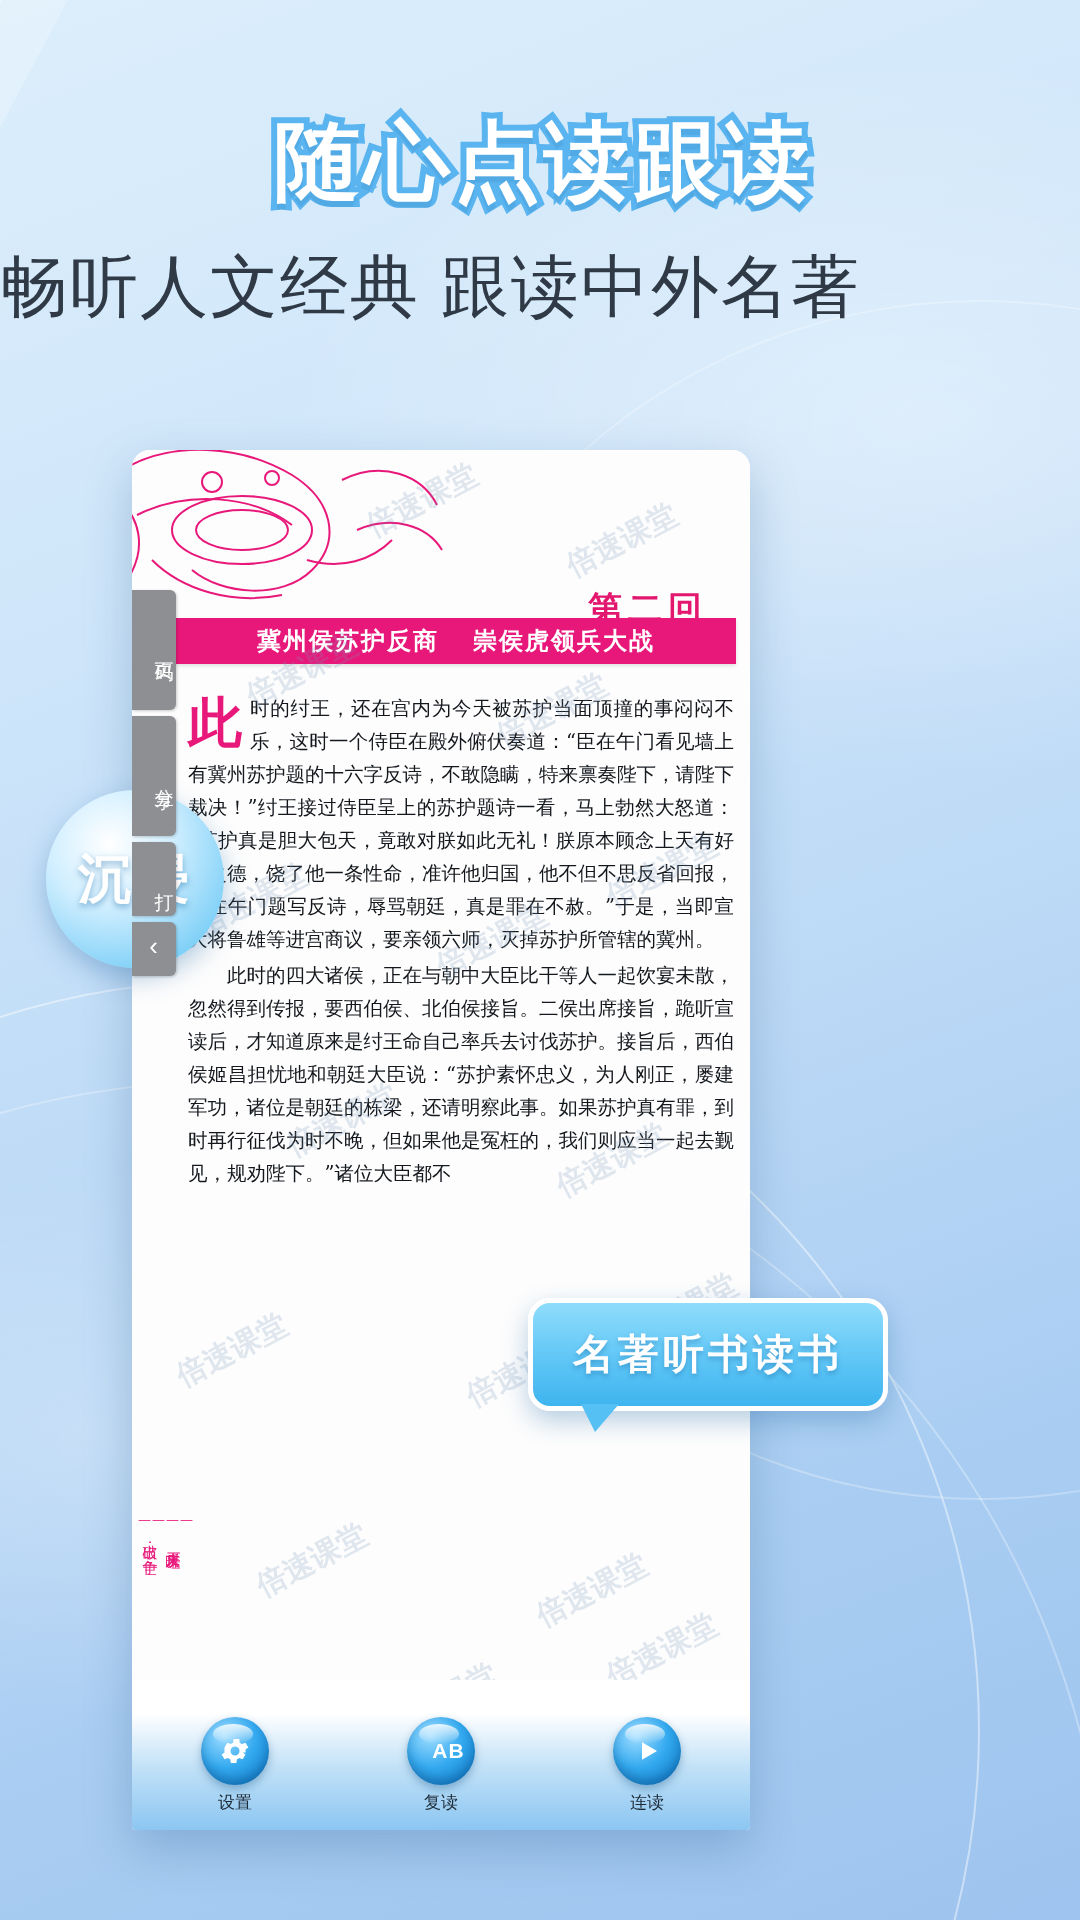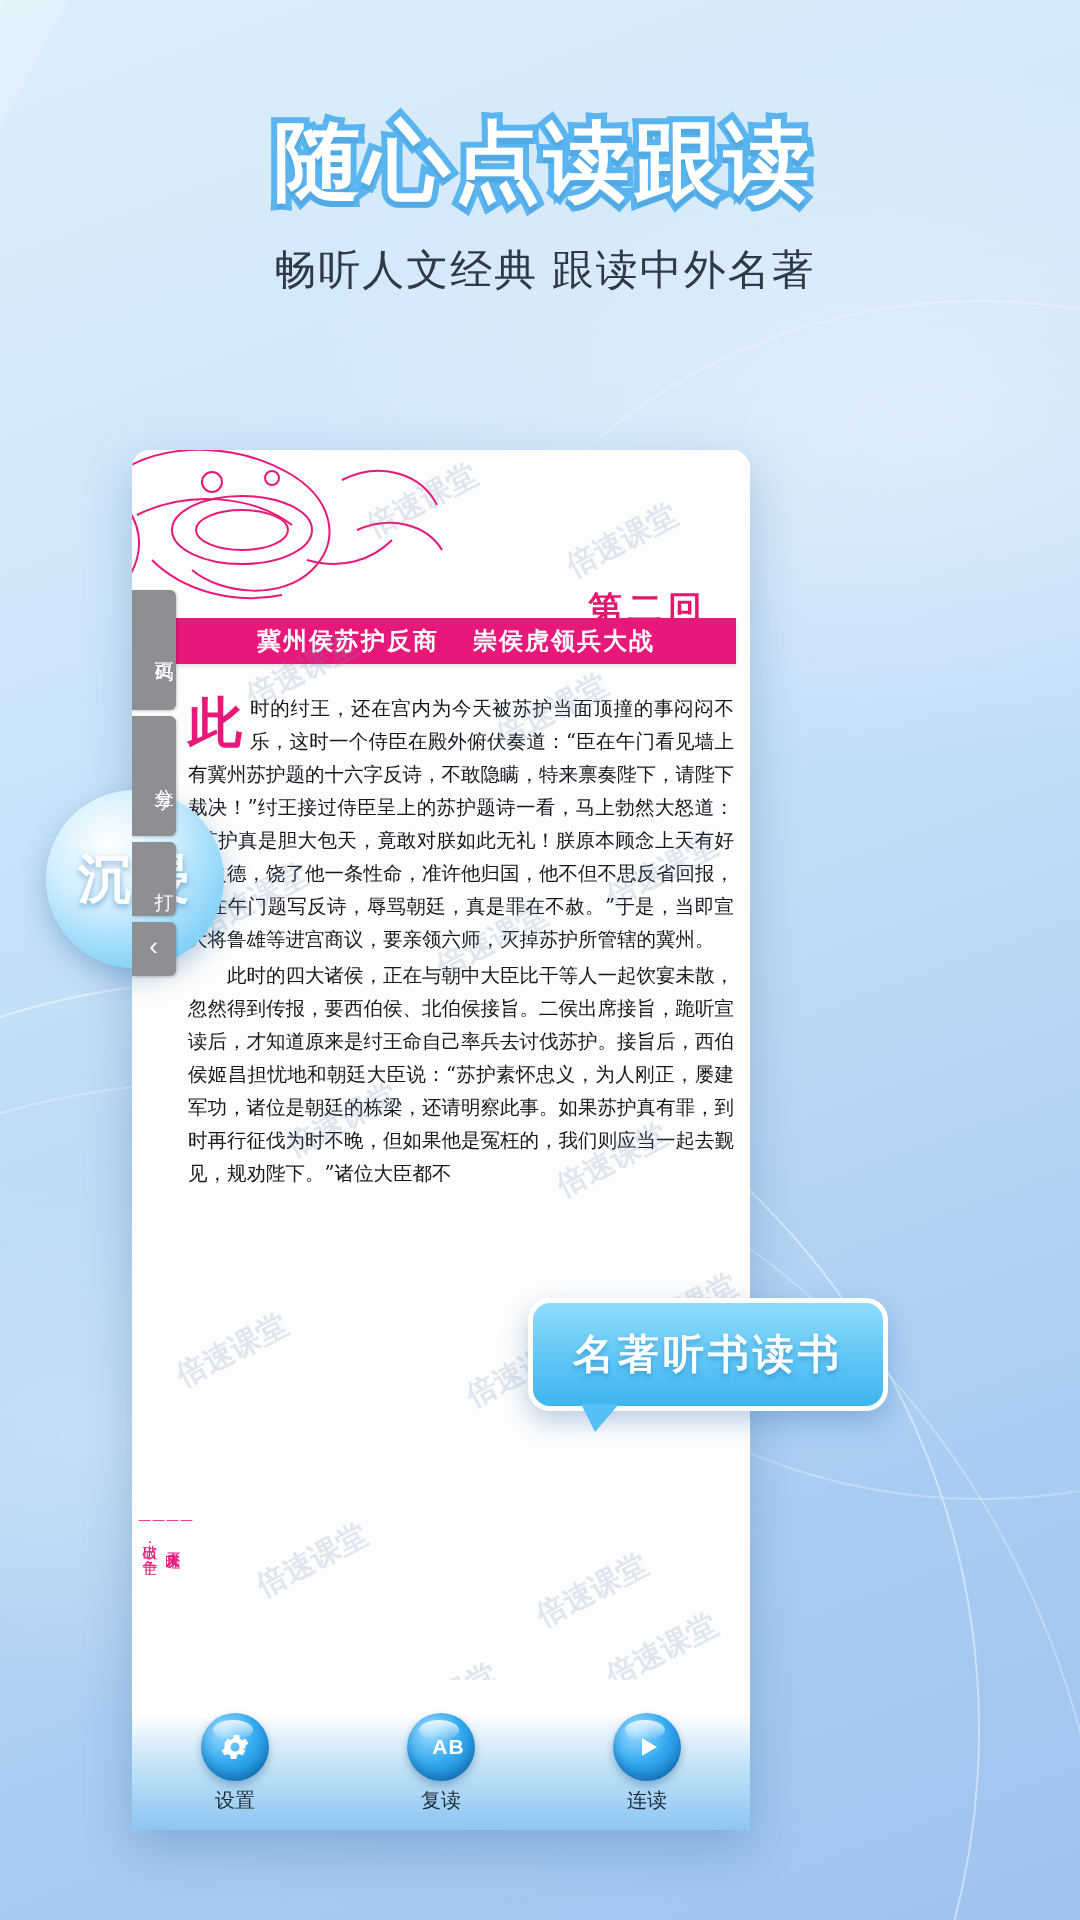"畅听人文经典 跟读中外名著" .subhead { font-size: 42px -> 68px; margin-left: 10px -> none; text-align: center -> left }
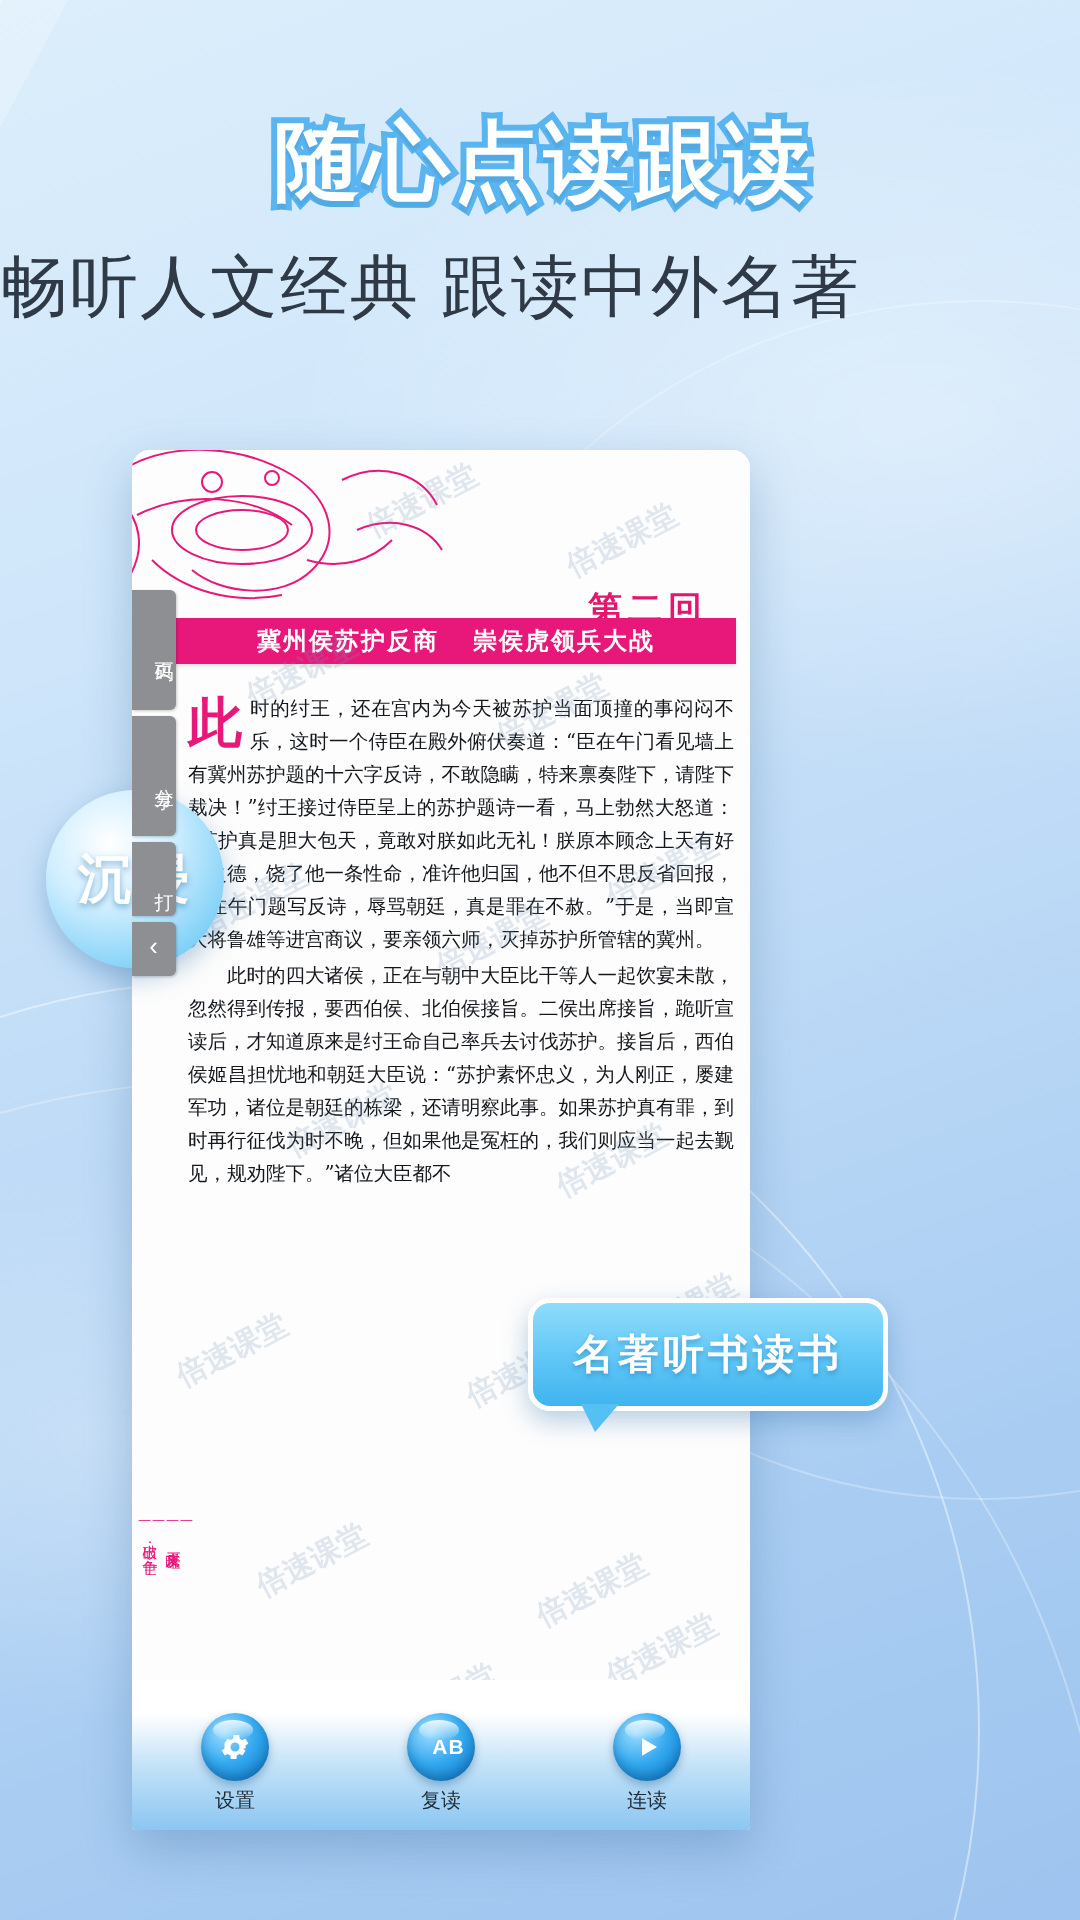"设置" .tool .lbl { font-size: 20px -> 17px }
